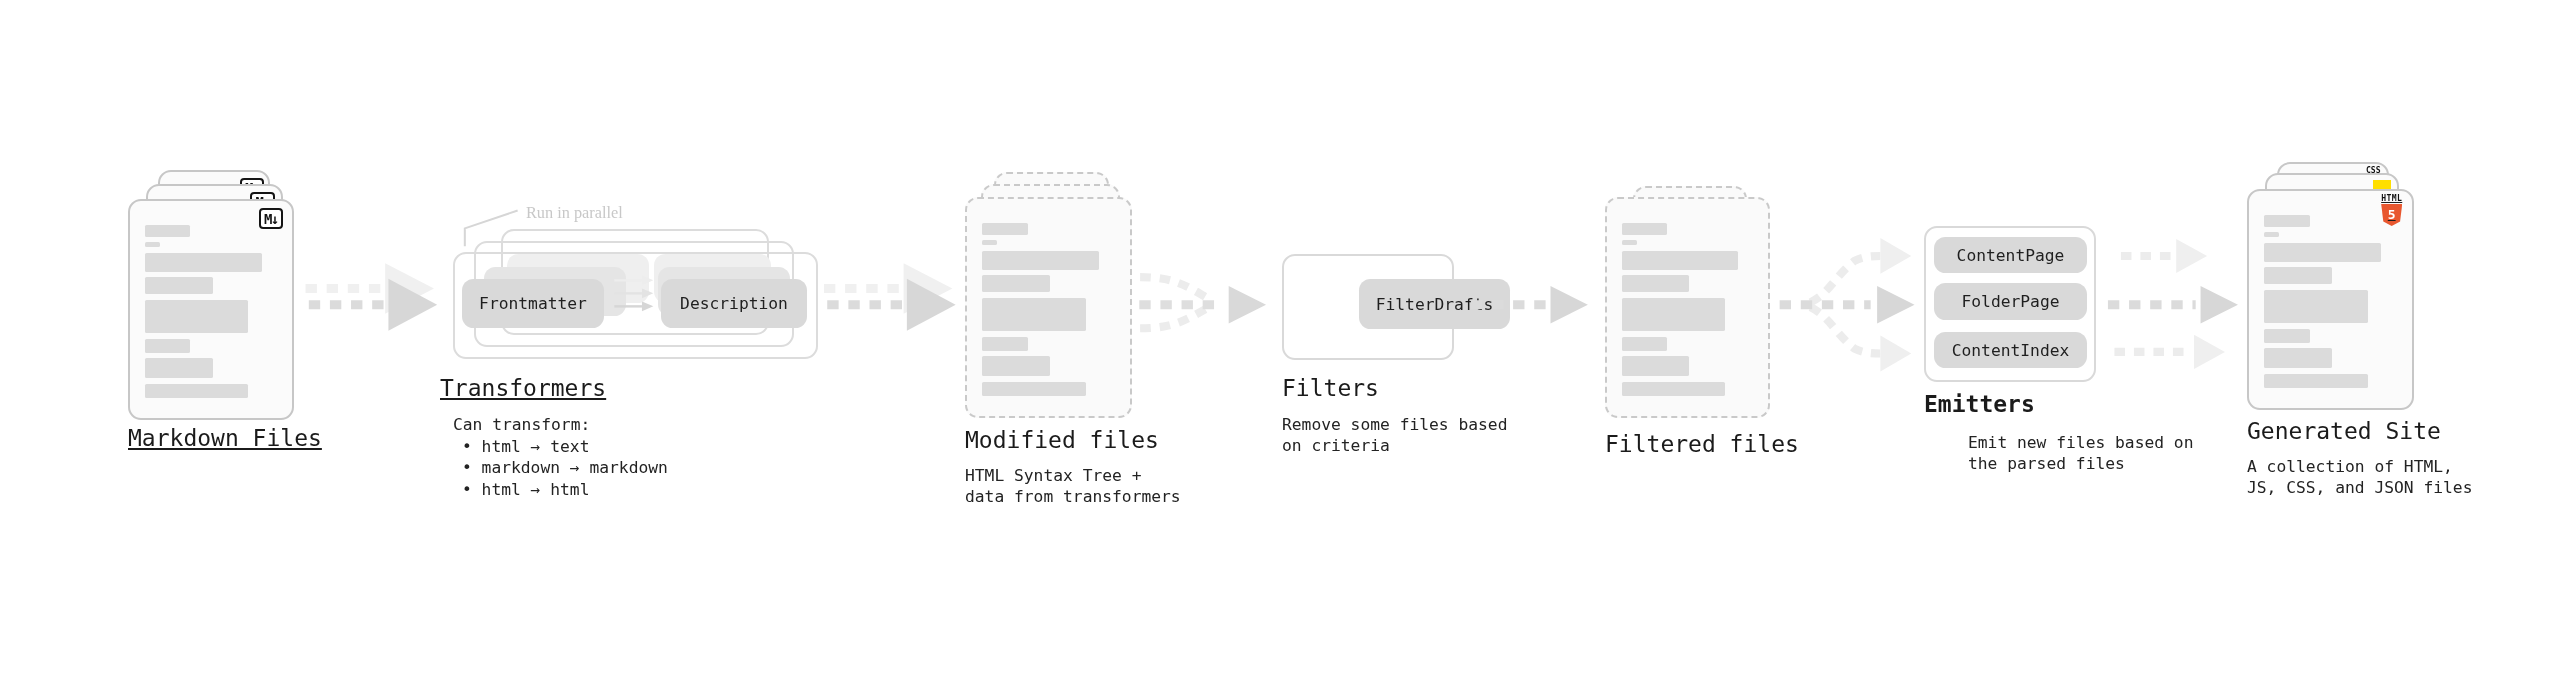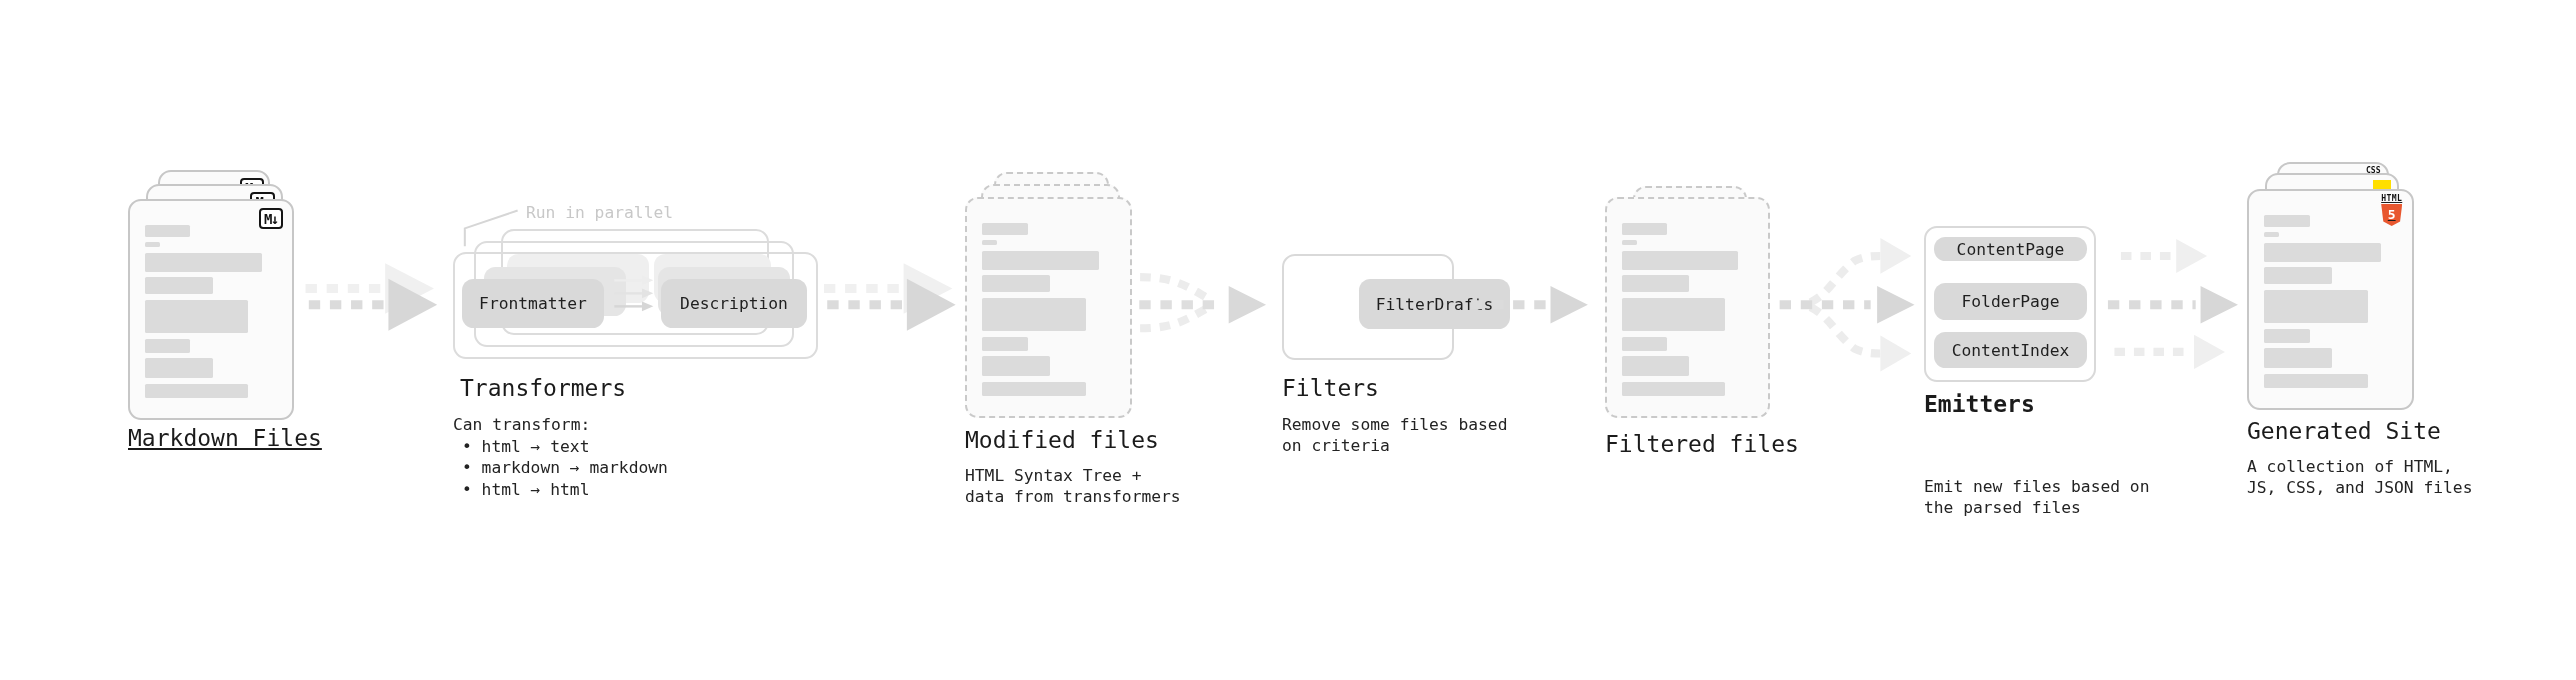"Run in parallel" div.callout { font-family: none -> Liberation Serif, serif }
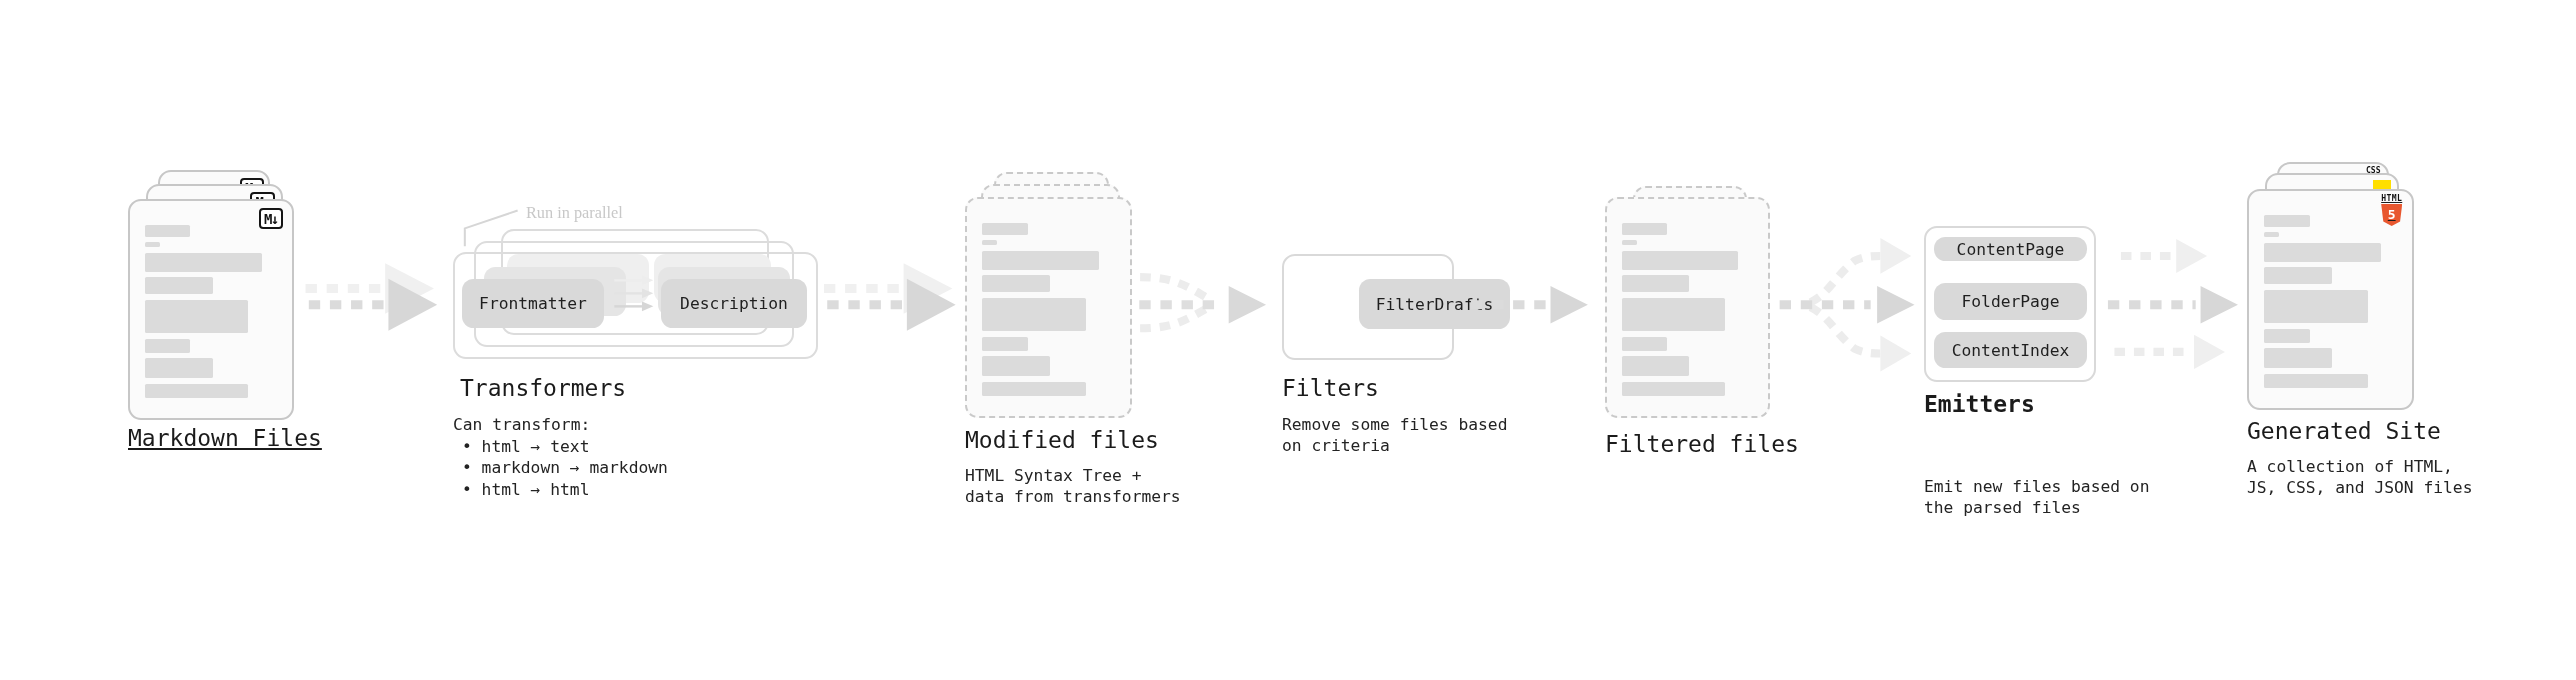"ContentPage" div.pill { height: 24px -> 36px }
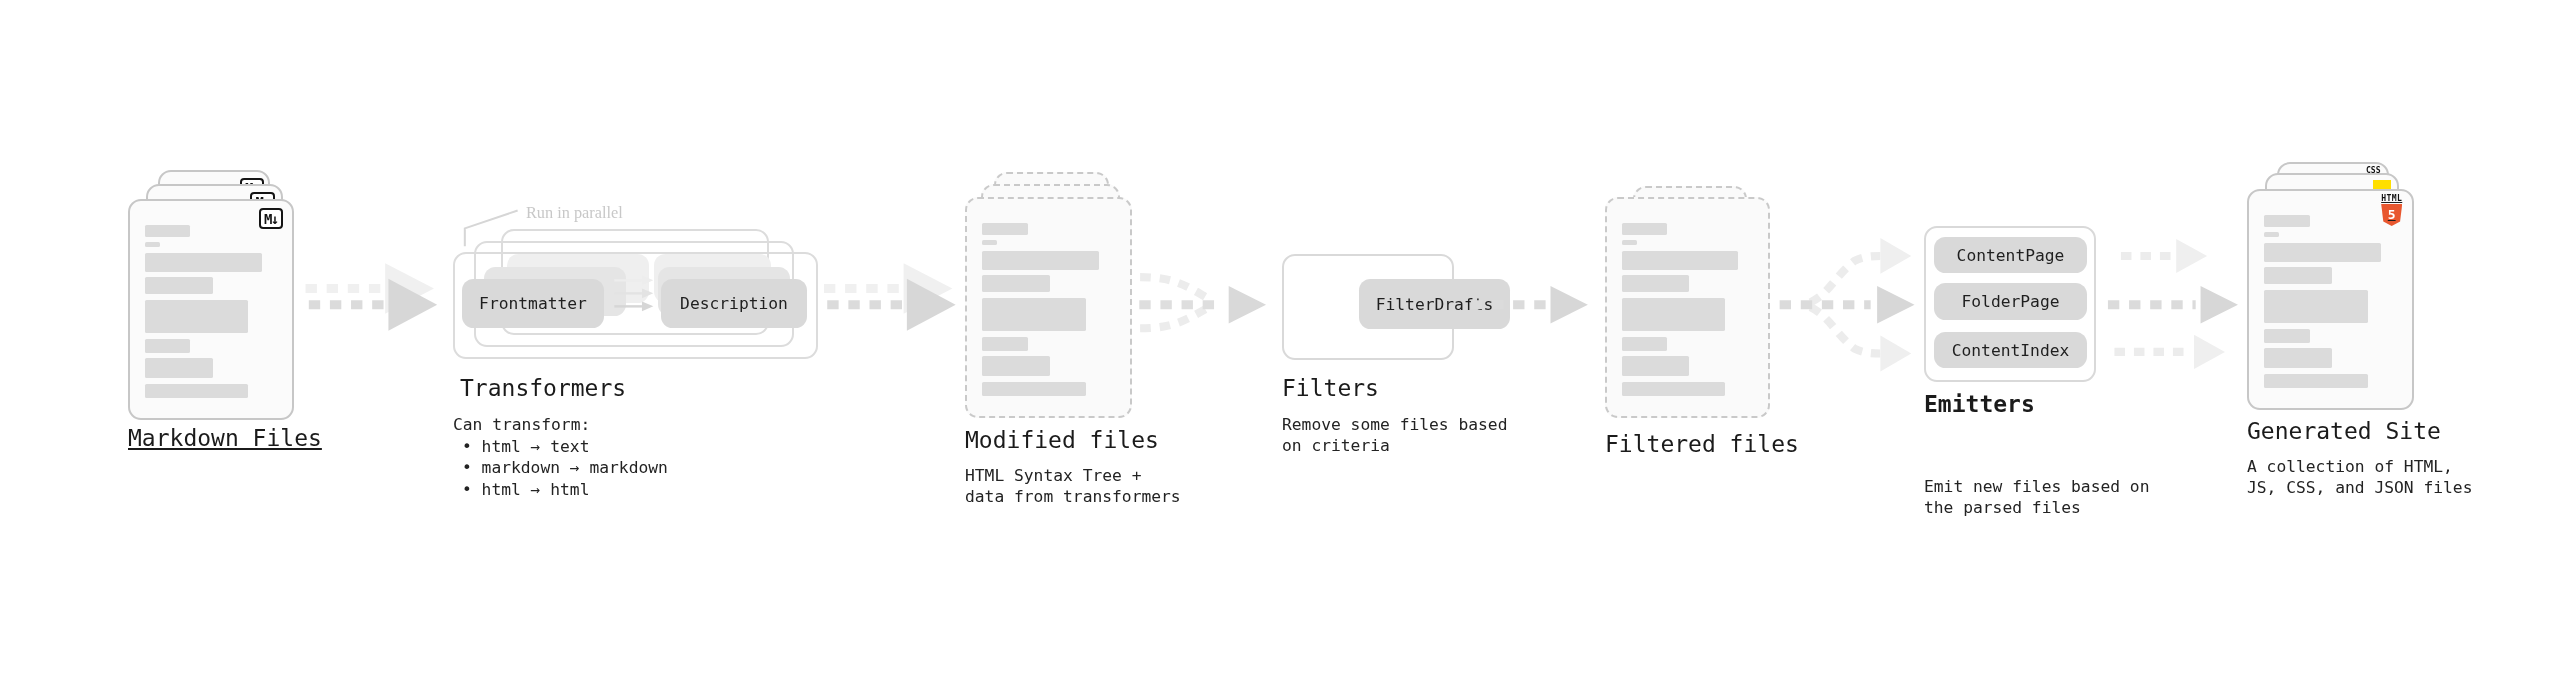"Transformers" div.label { left: 460px -> 440px; text-decoration: none -> underline }
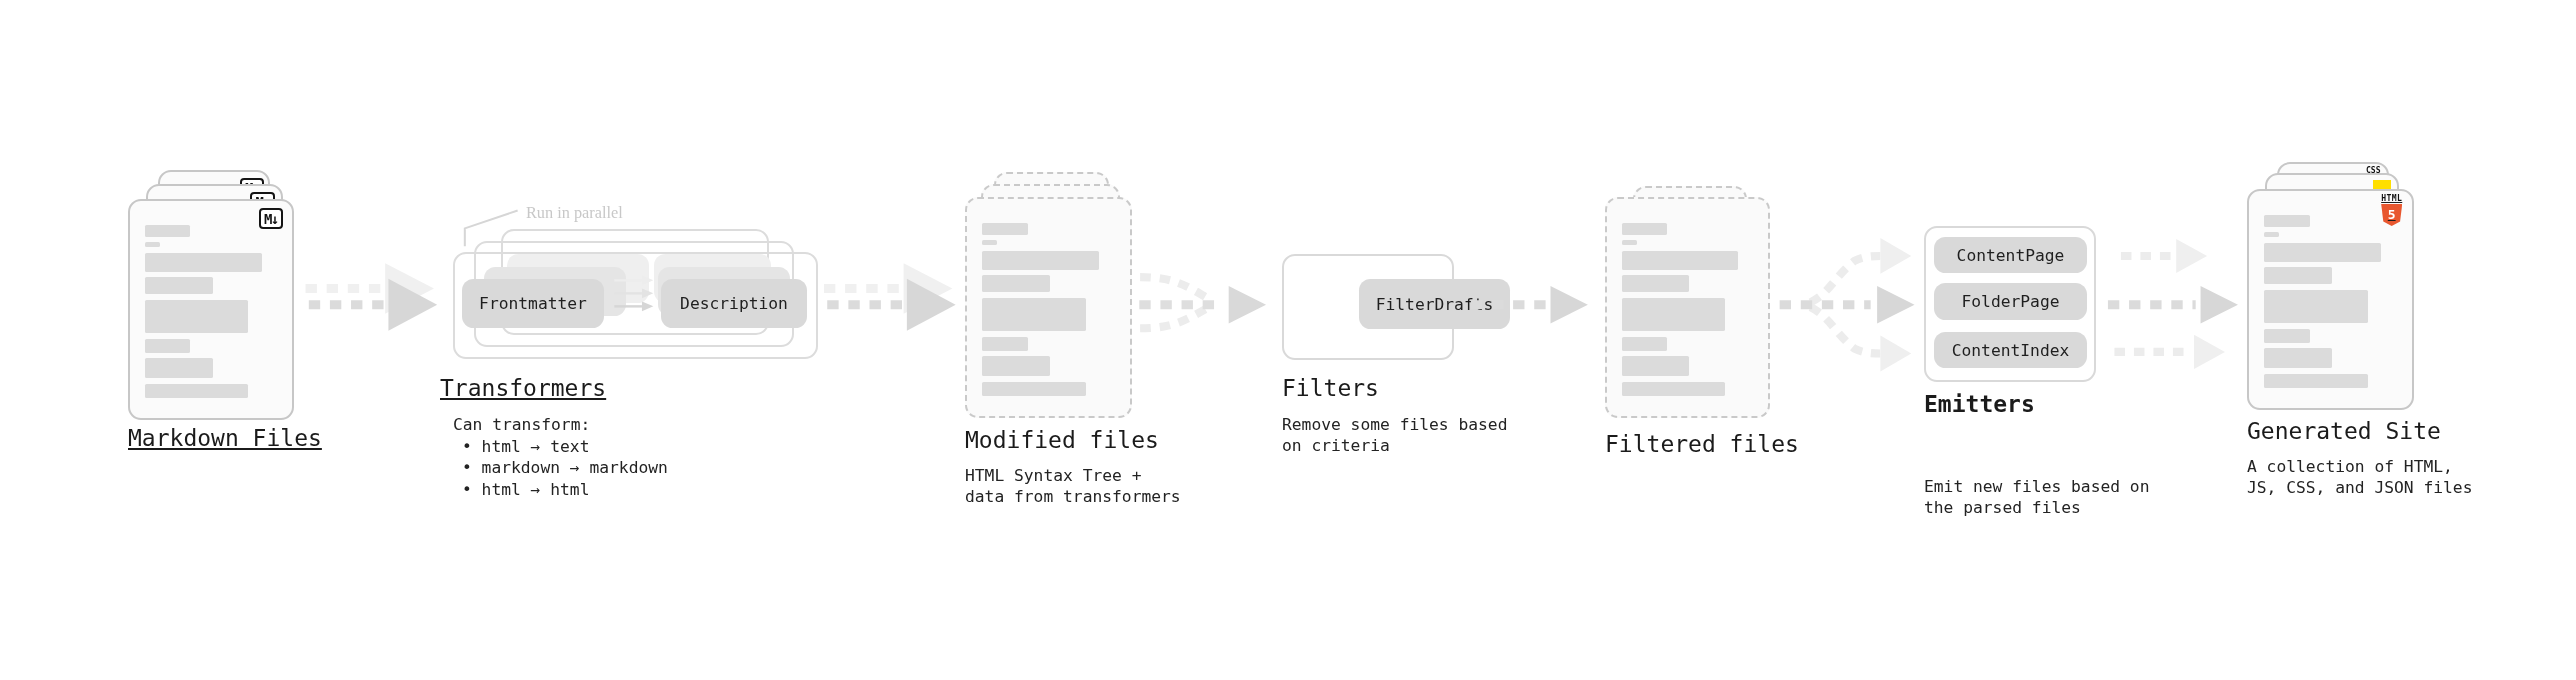"Emit new files based on" div.sublabel { left: 1924px -> 1968px; margin-top: 44px -> none }
